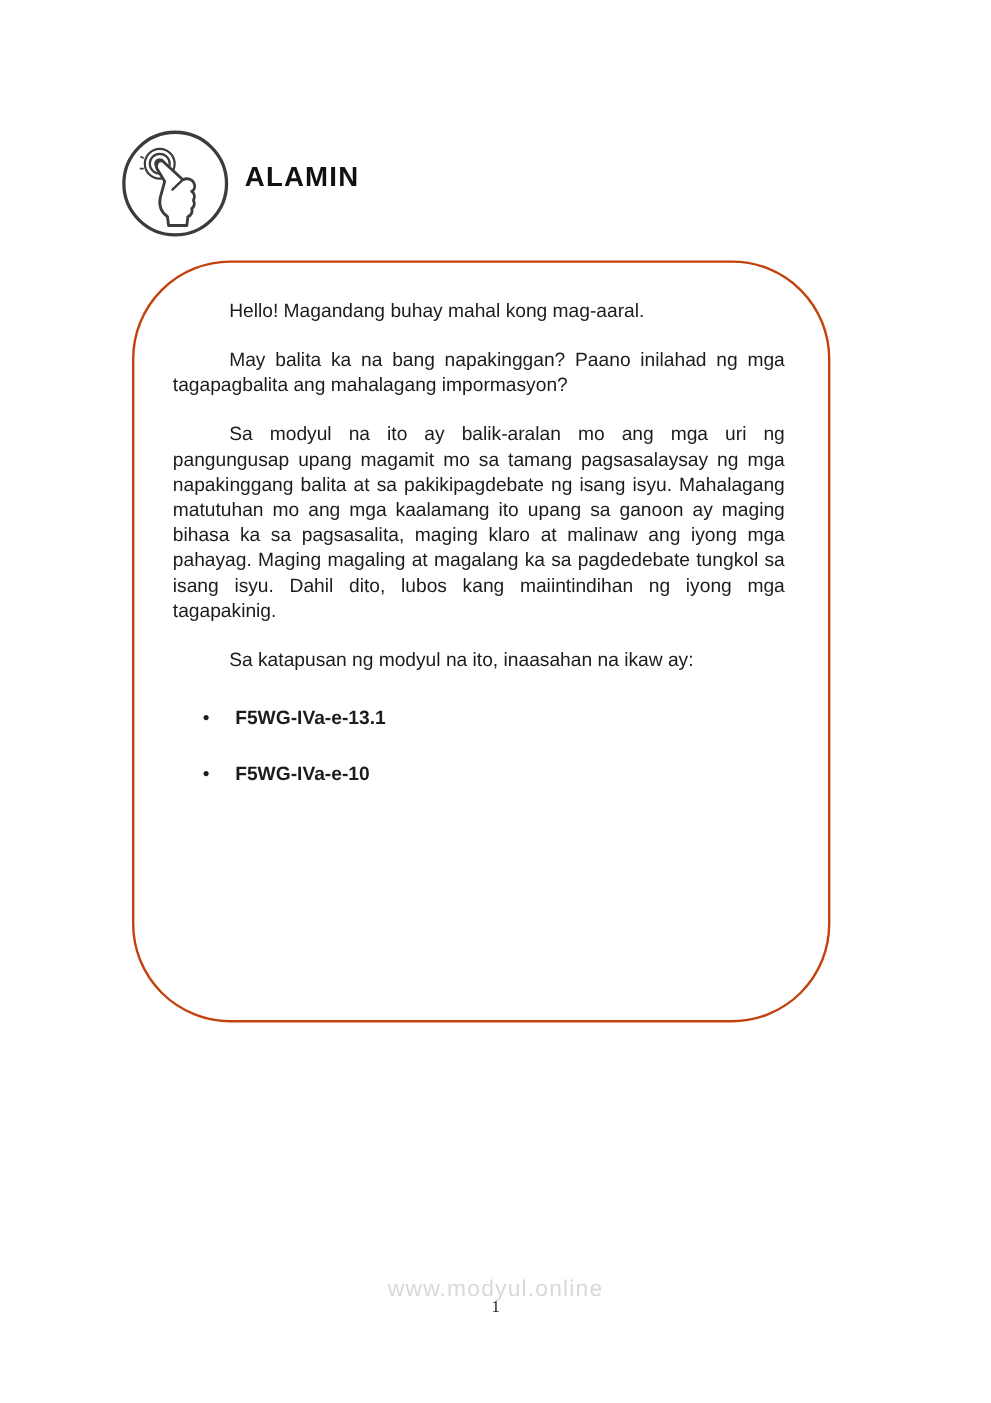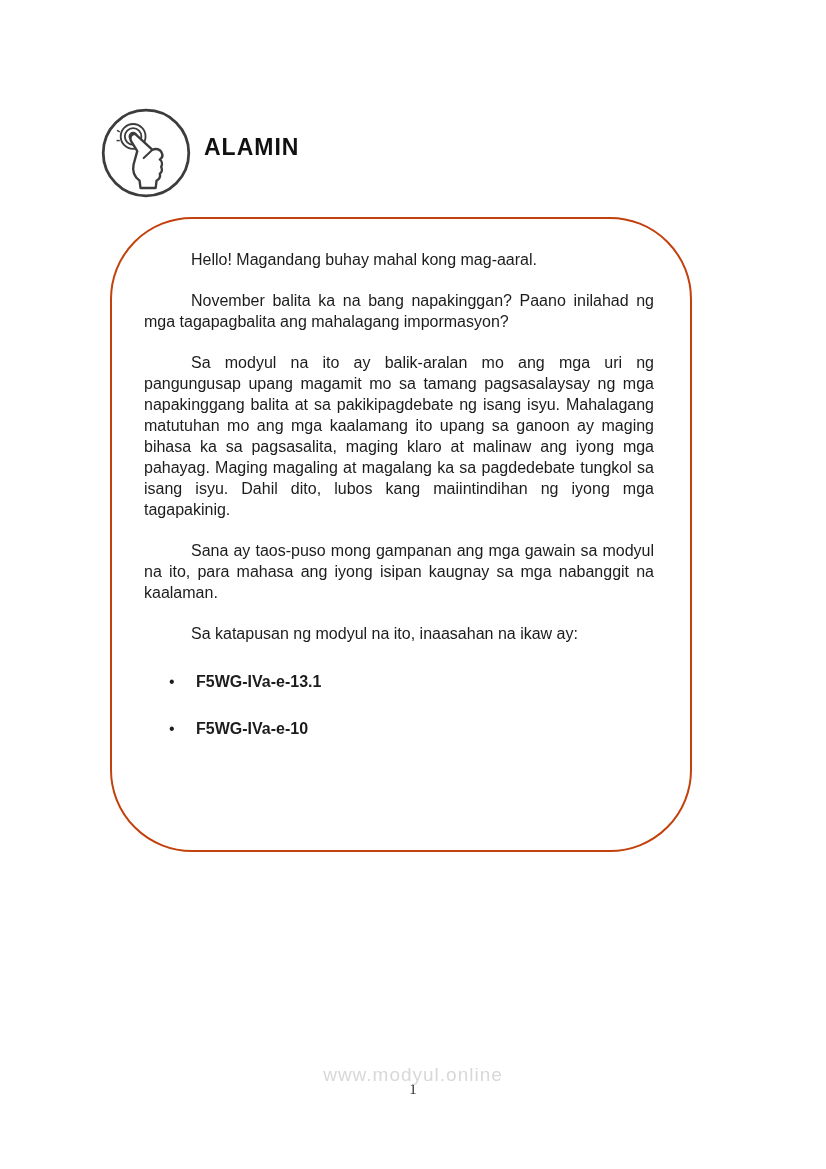"November balita ka na bang" p { text: November -> May }
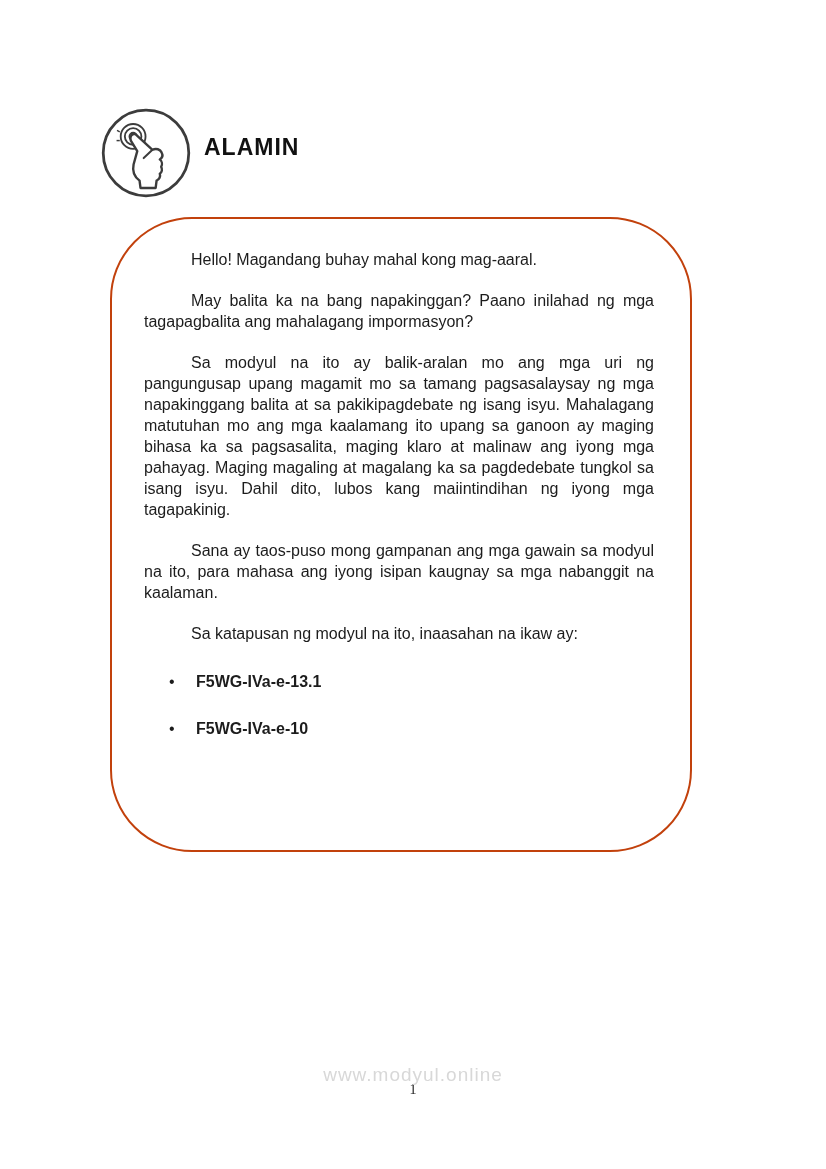"Sana ay taos-puso mong gampanan" p { html: <p>Sana ay taos-puso mong gampanan ang mga gawain sa modyul na ito, para mahasa ang iyong isipan kaugnay sa mga nabanggit na kaalaman.</p> -> none }
